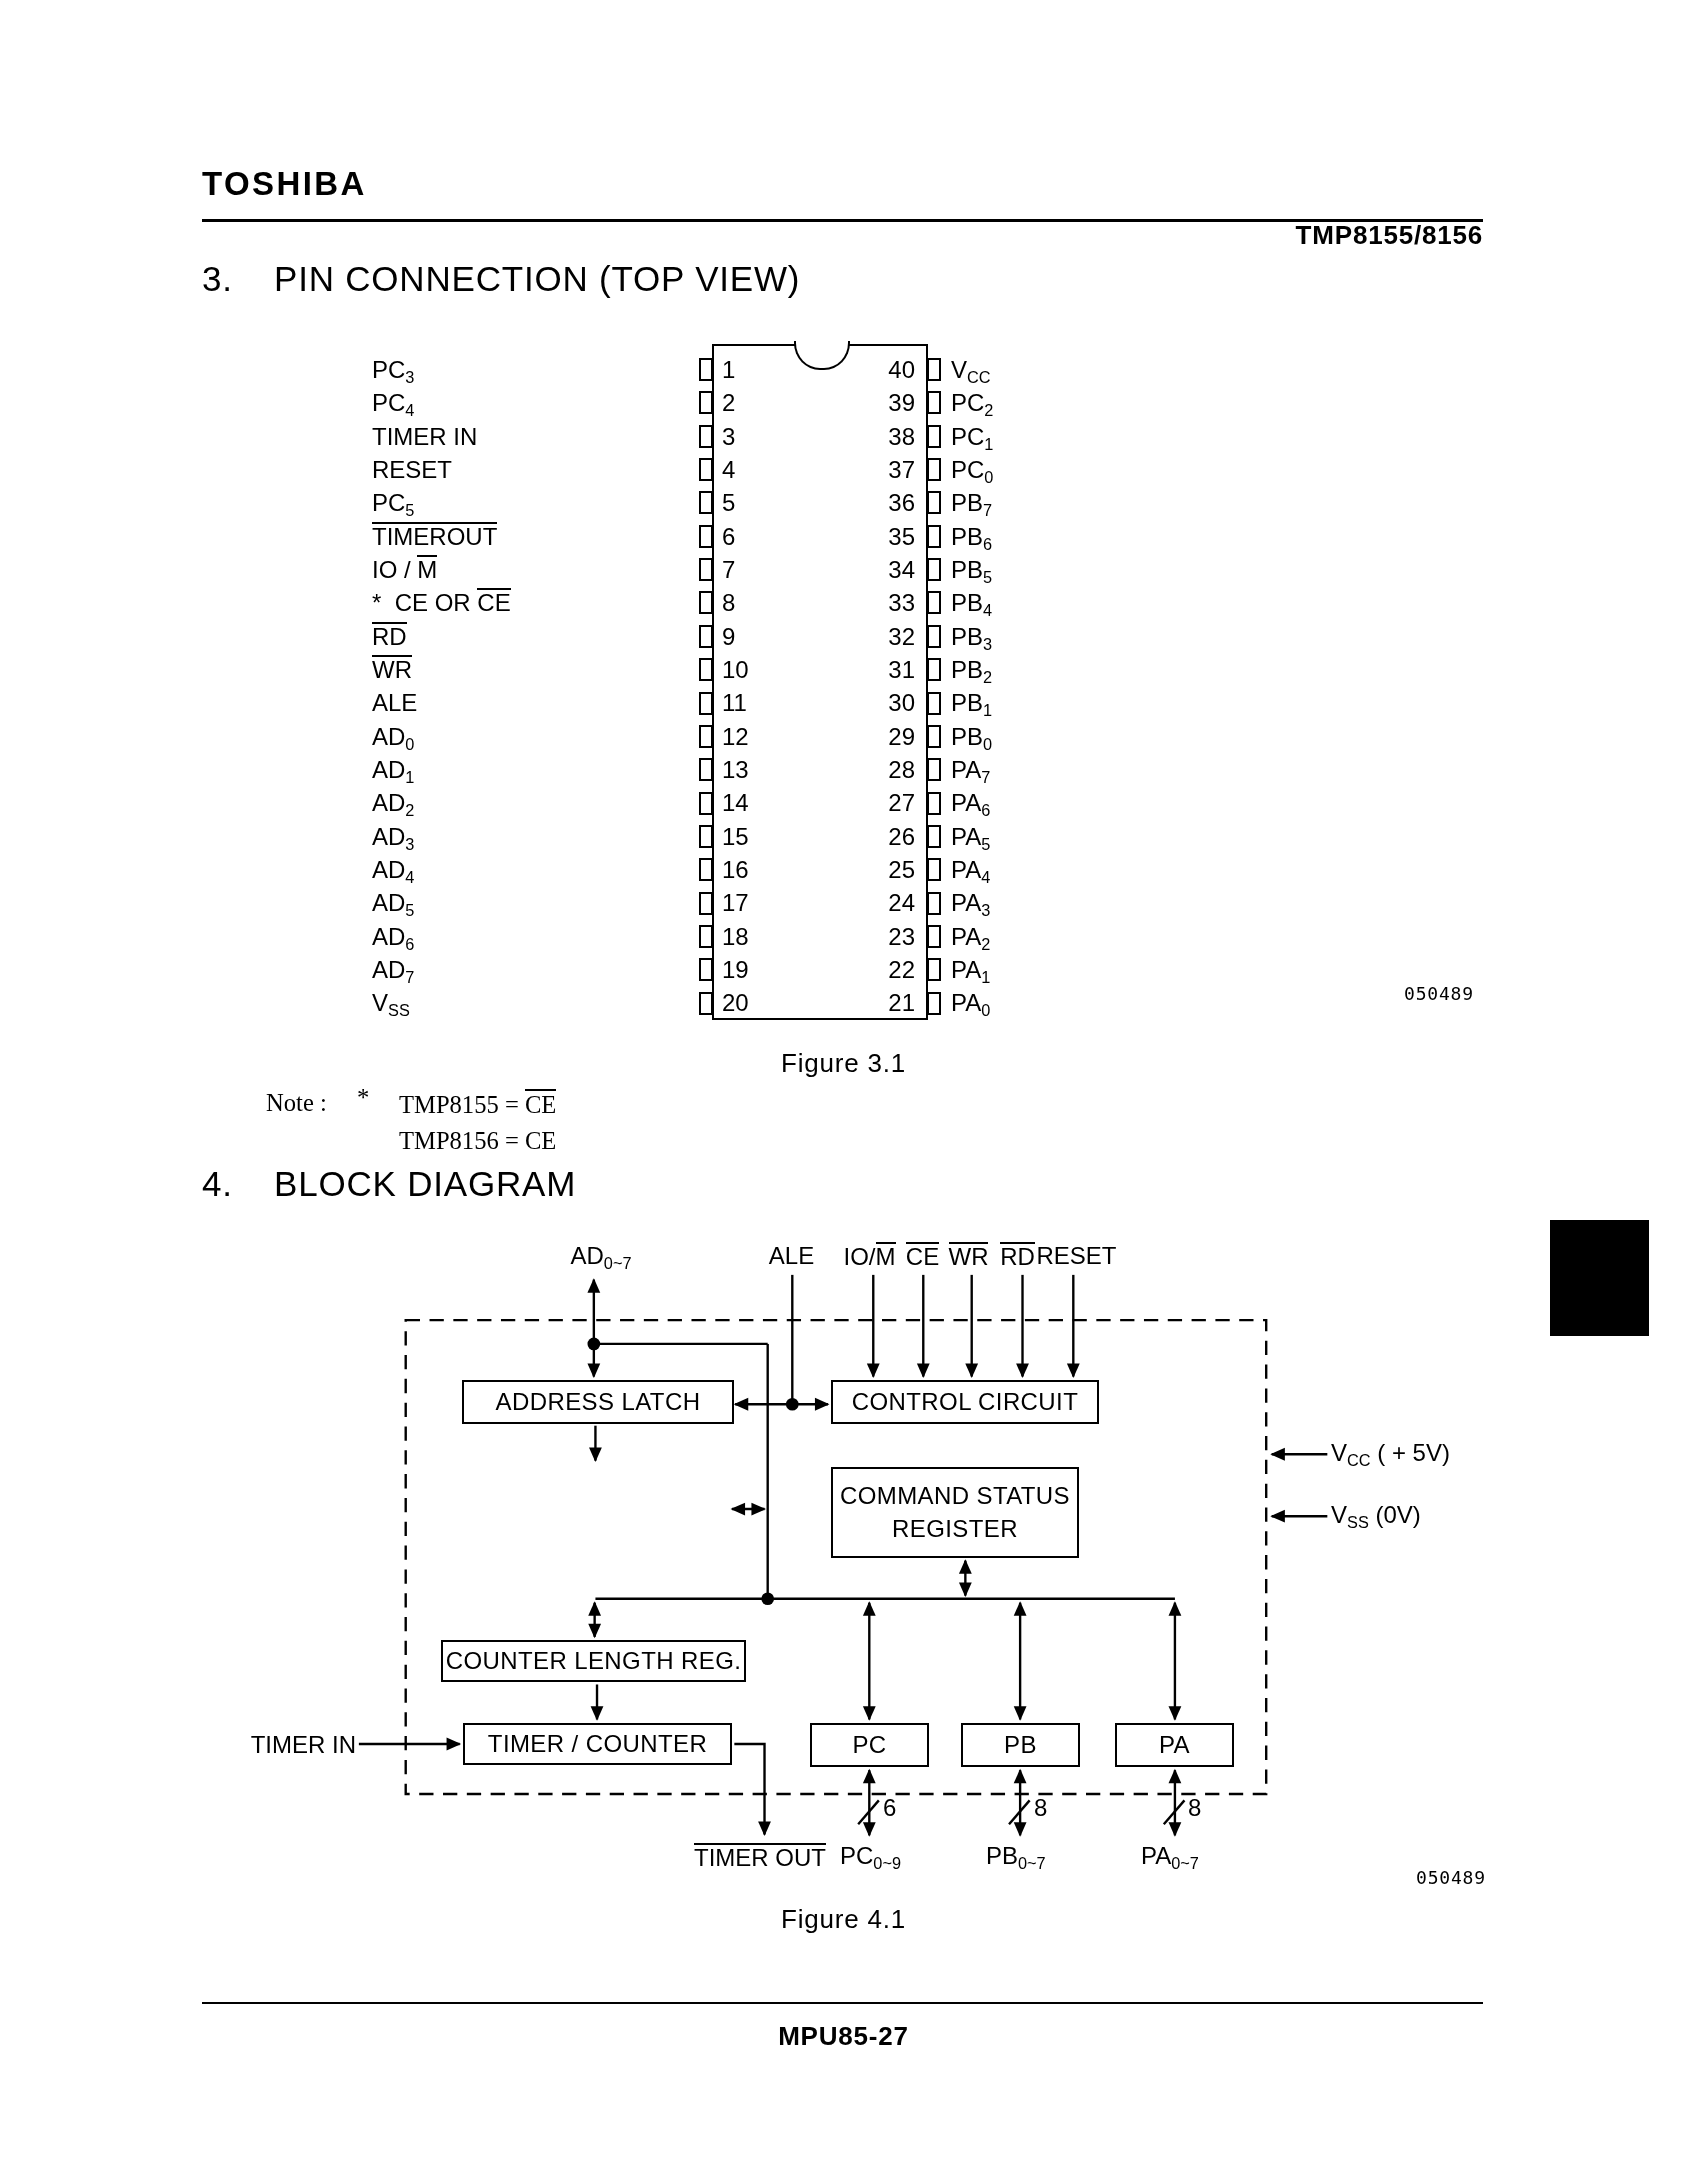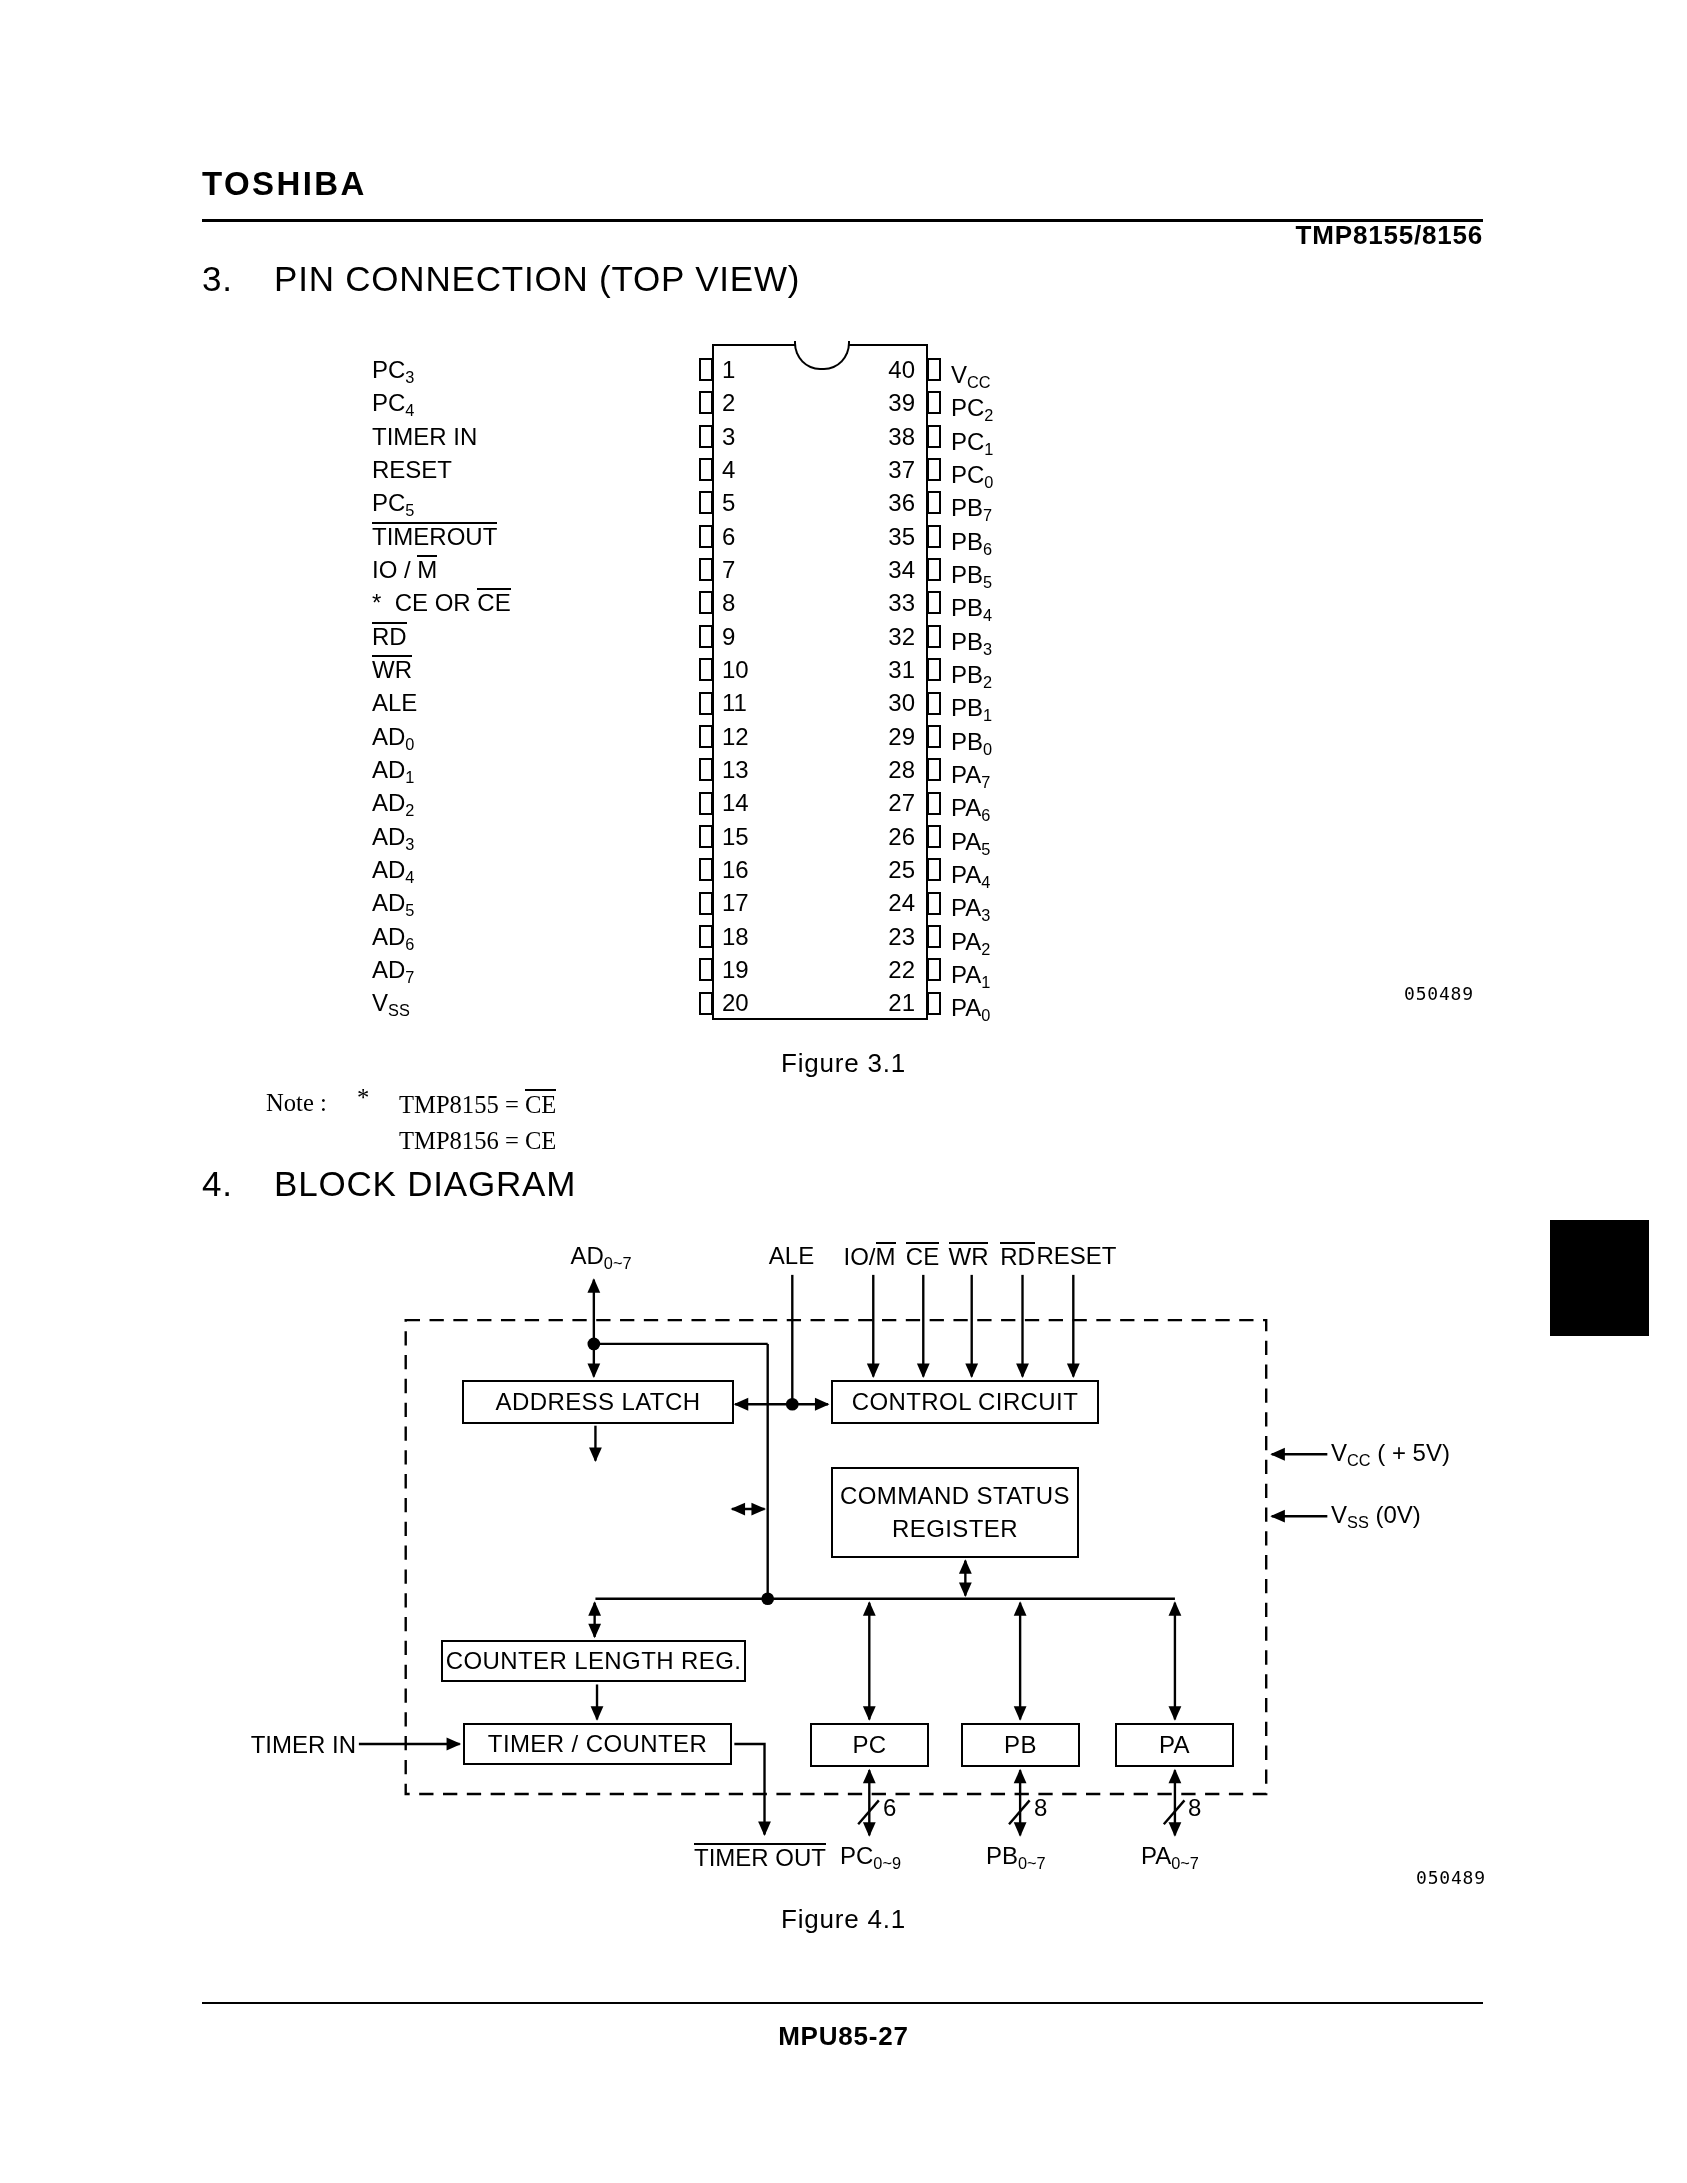"VCC" .pr { line-height: 40px -> 30px }
